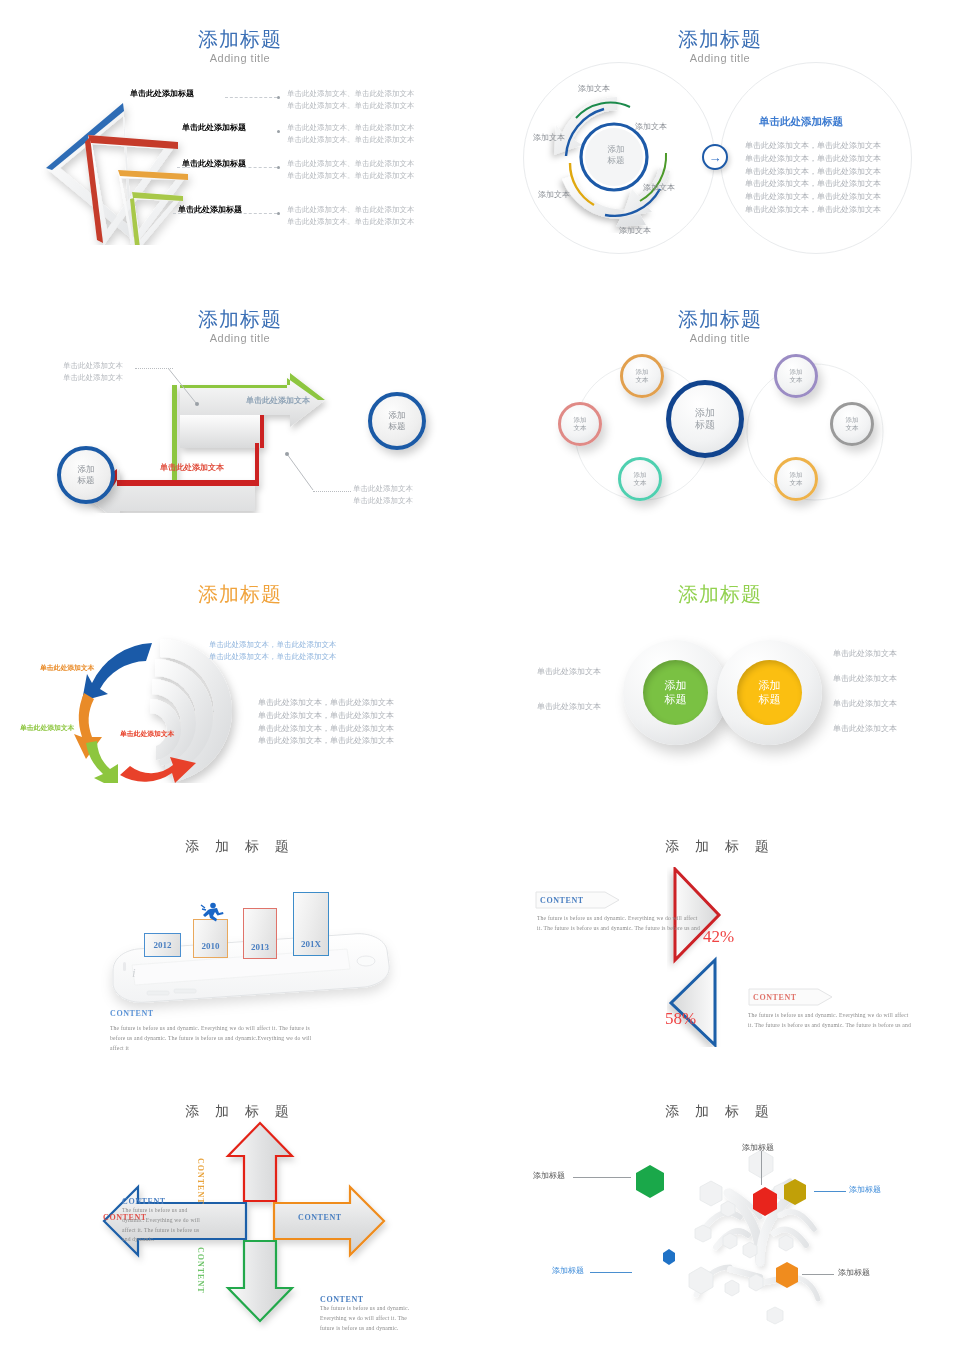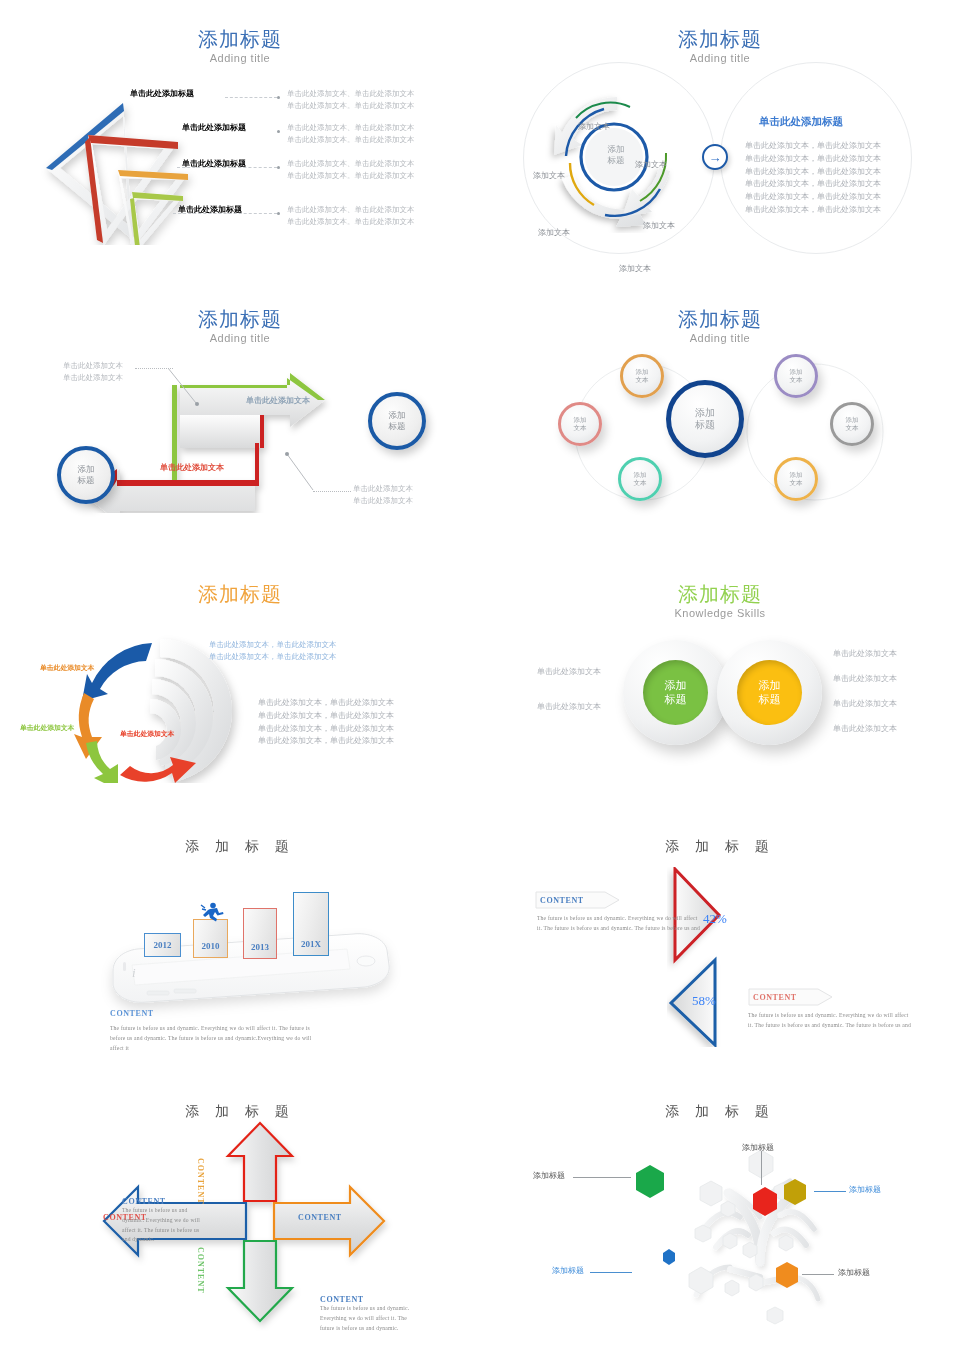"添加文本" .s2-lbl { margin-top: 38px -> none }
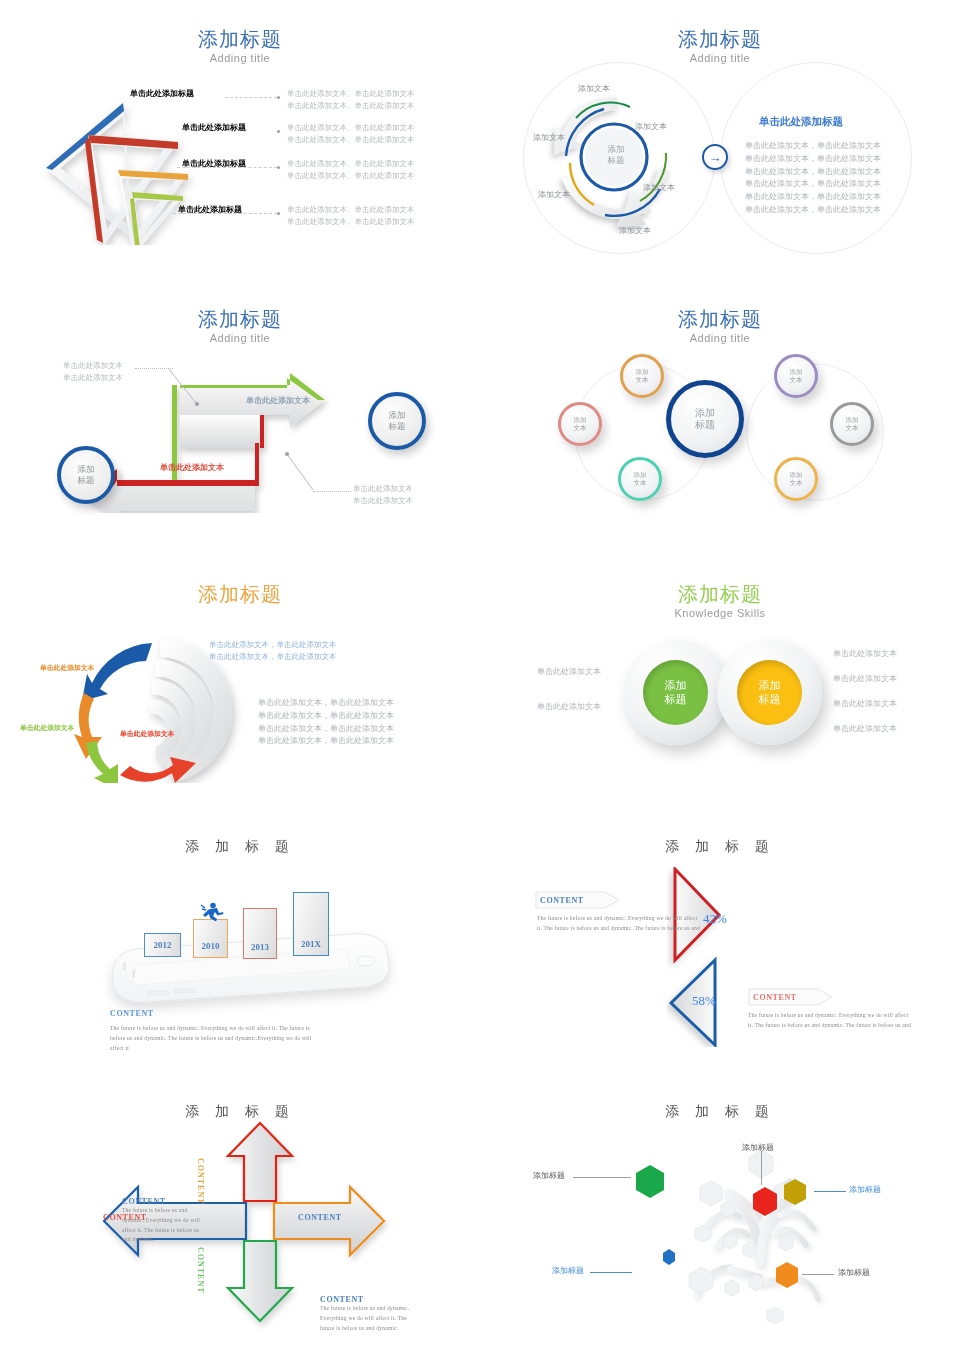"Knowledge Skills" div.t-en { html: <div>Knowledge Skills</div> -> none }
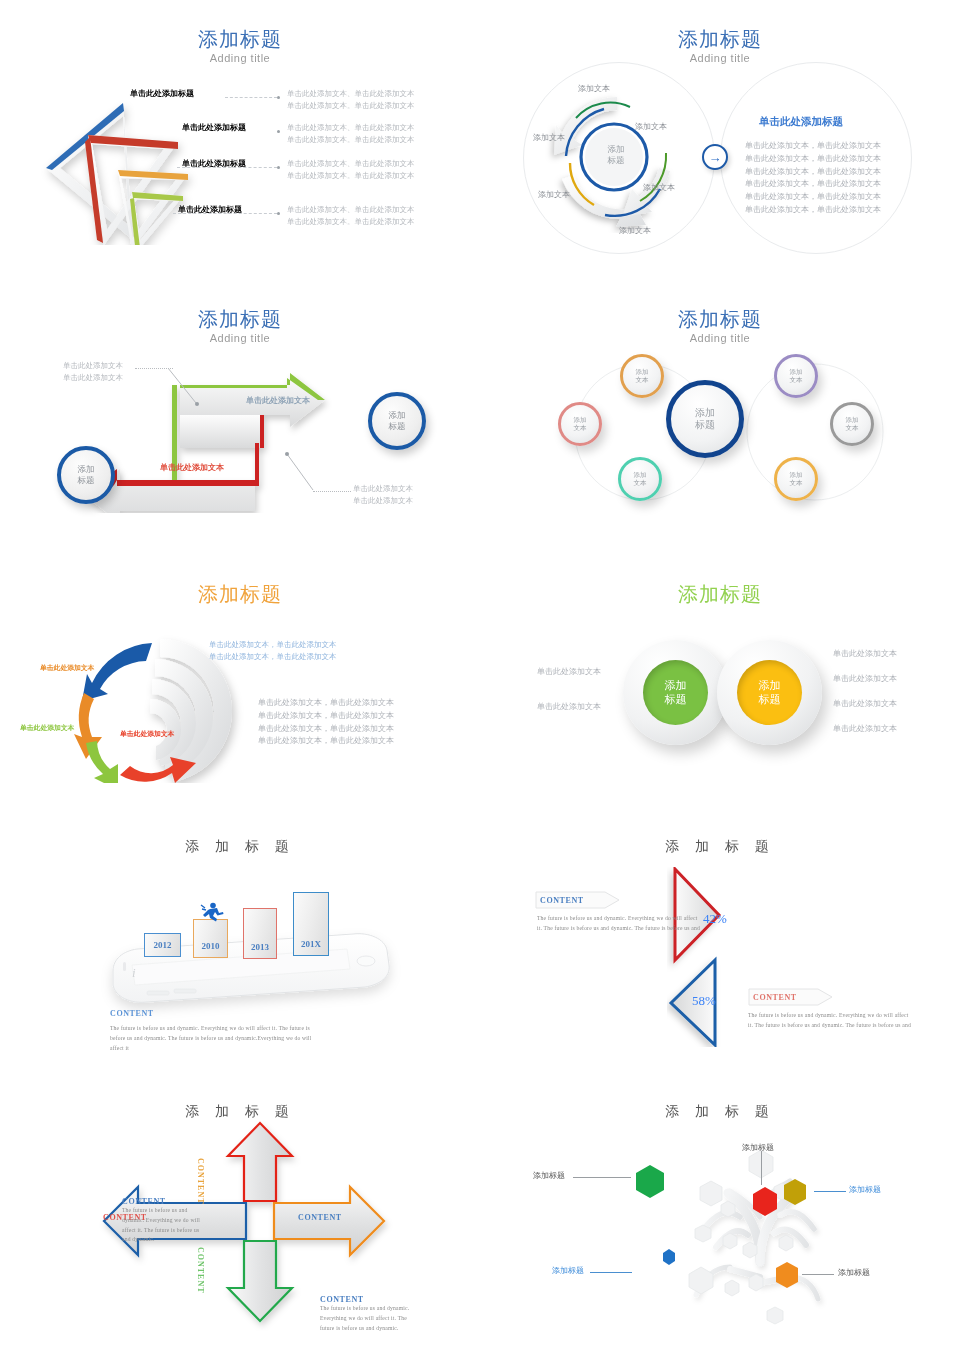"42%" .pct { color: #3b82f6 -> #ef4444; font-size: 13px -> 17px; margin-top: none -> 16px }
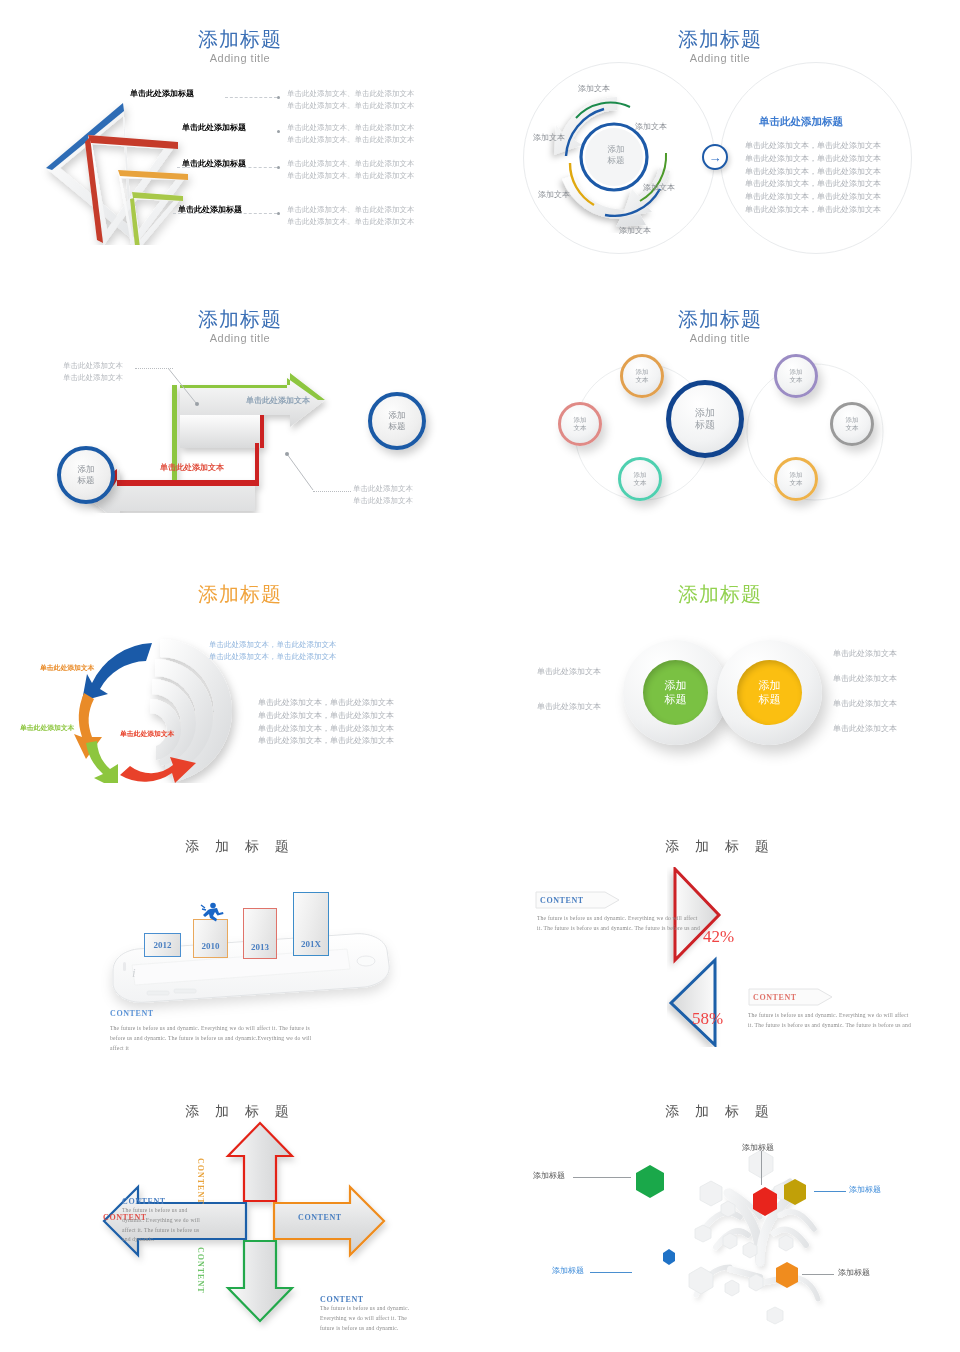"58%" div.pct { left: 212px -> 185px }
